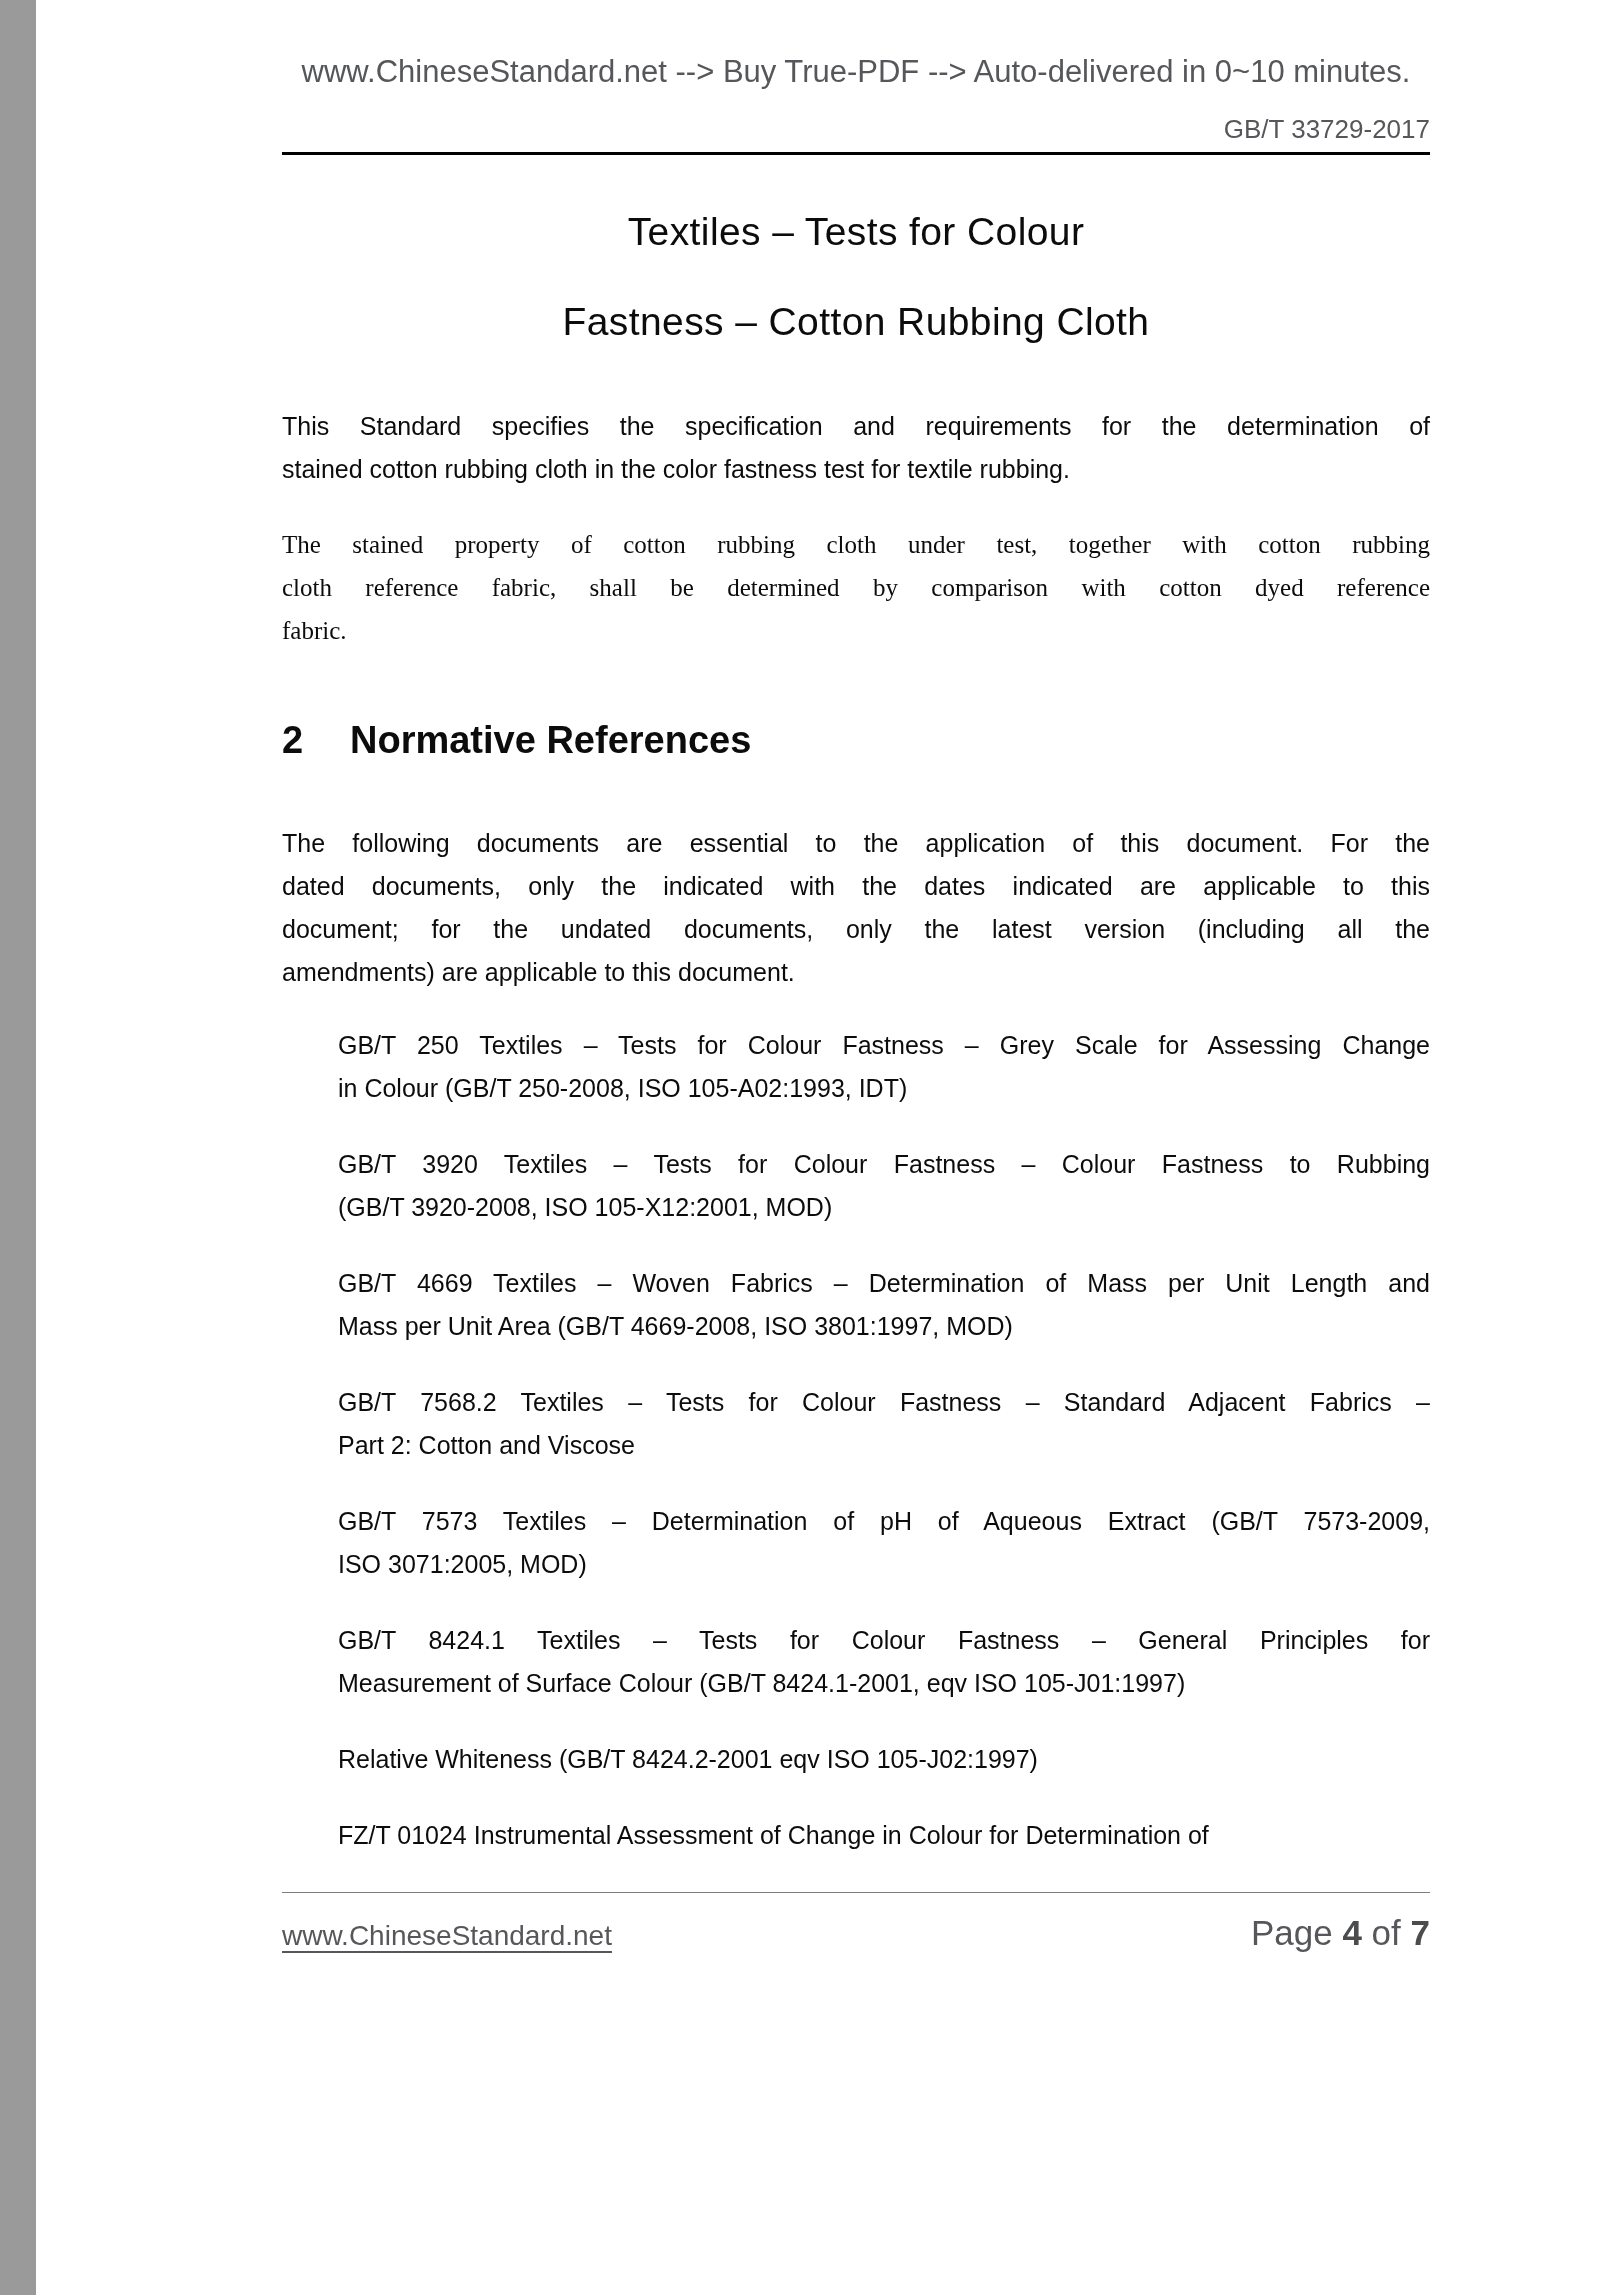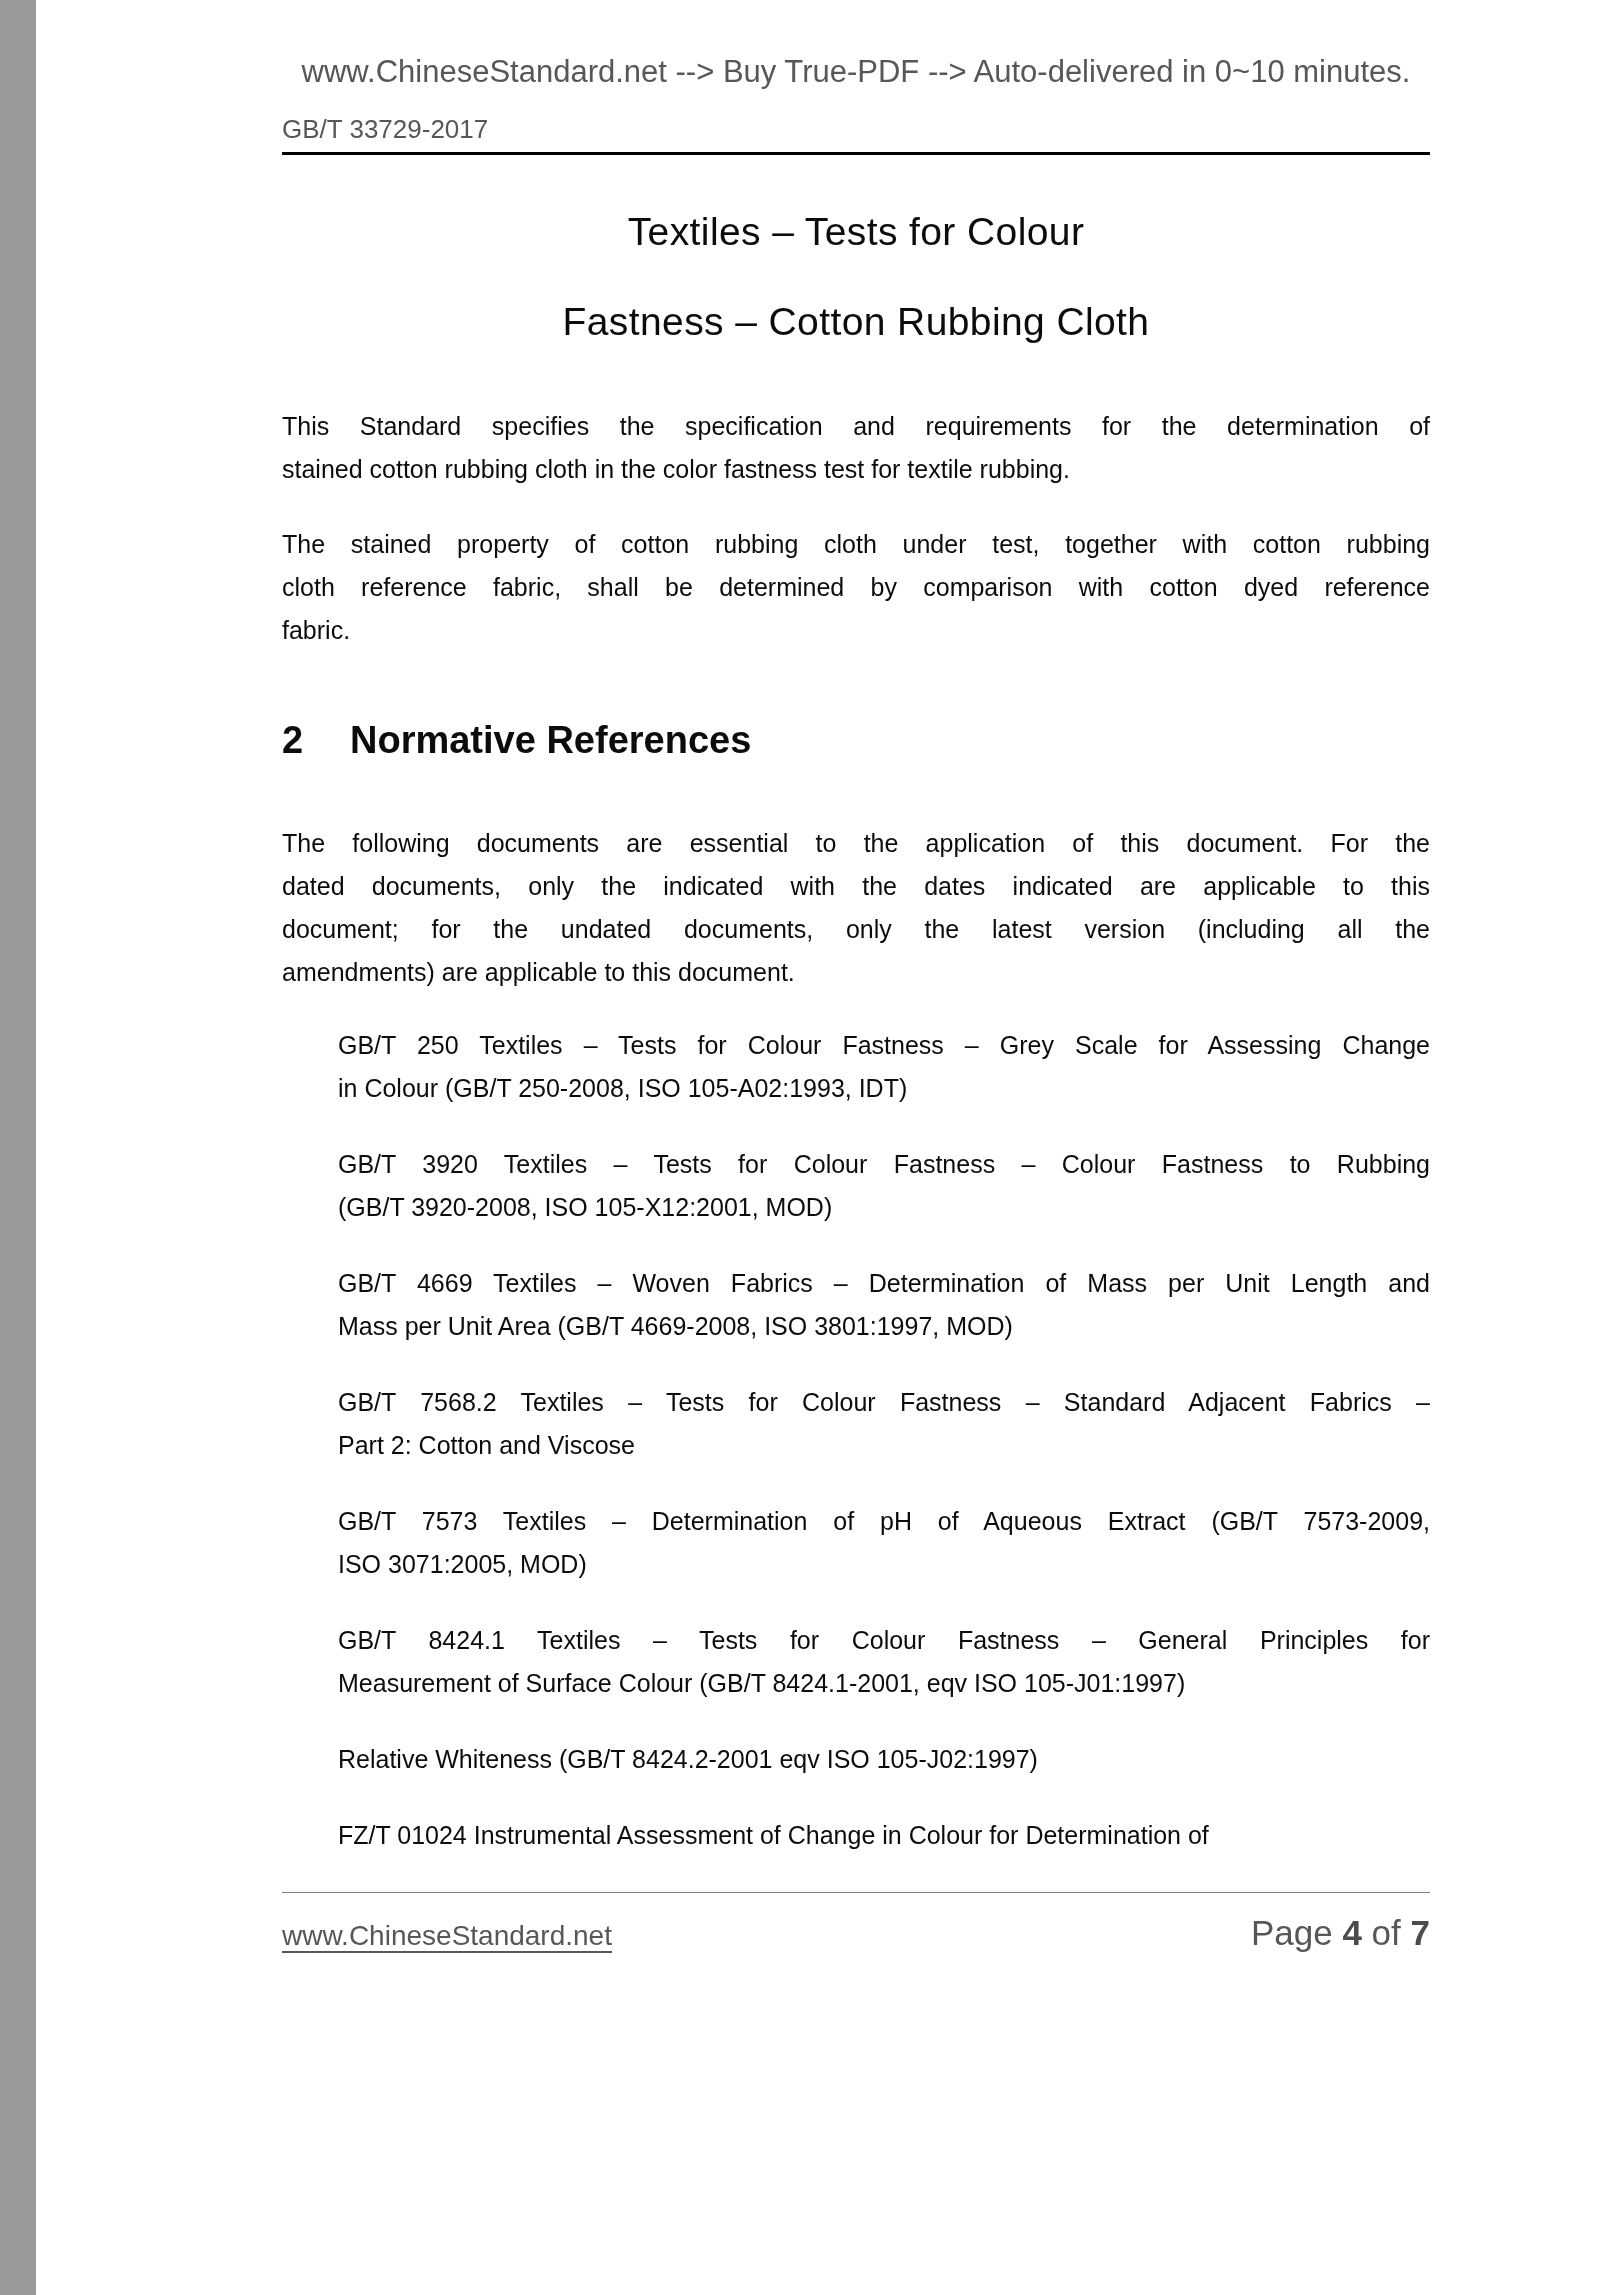"GB/T 33729-2017" .hdr-line2 { text-align: left -> right }
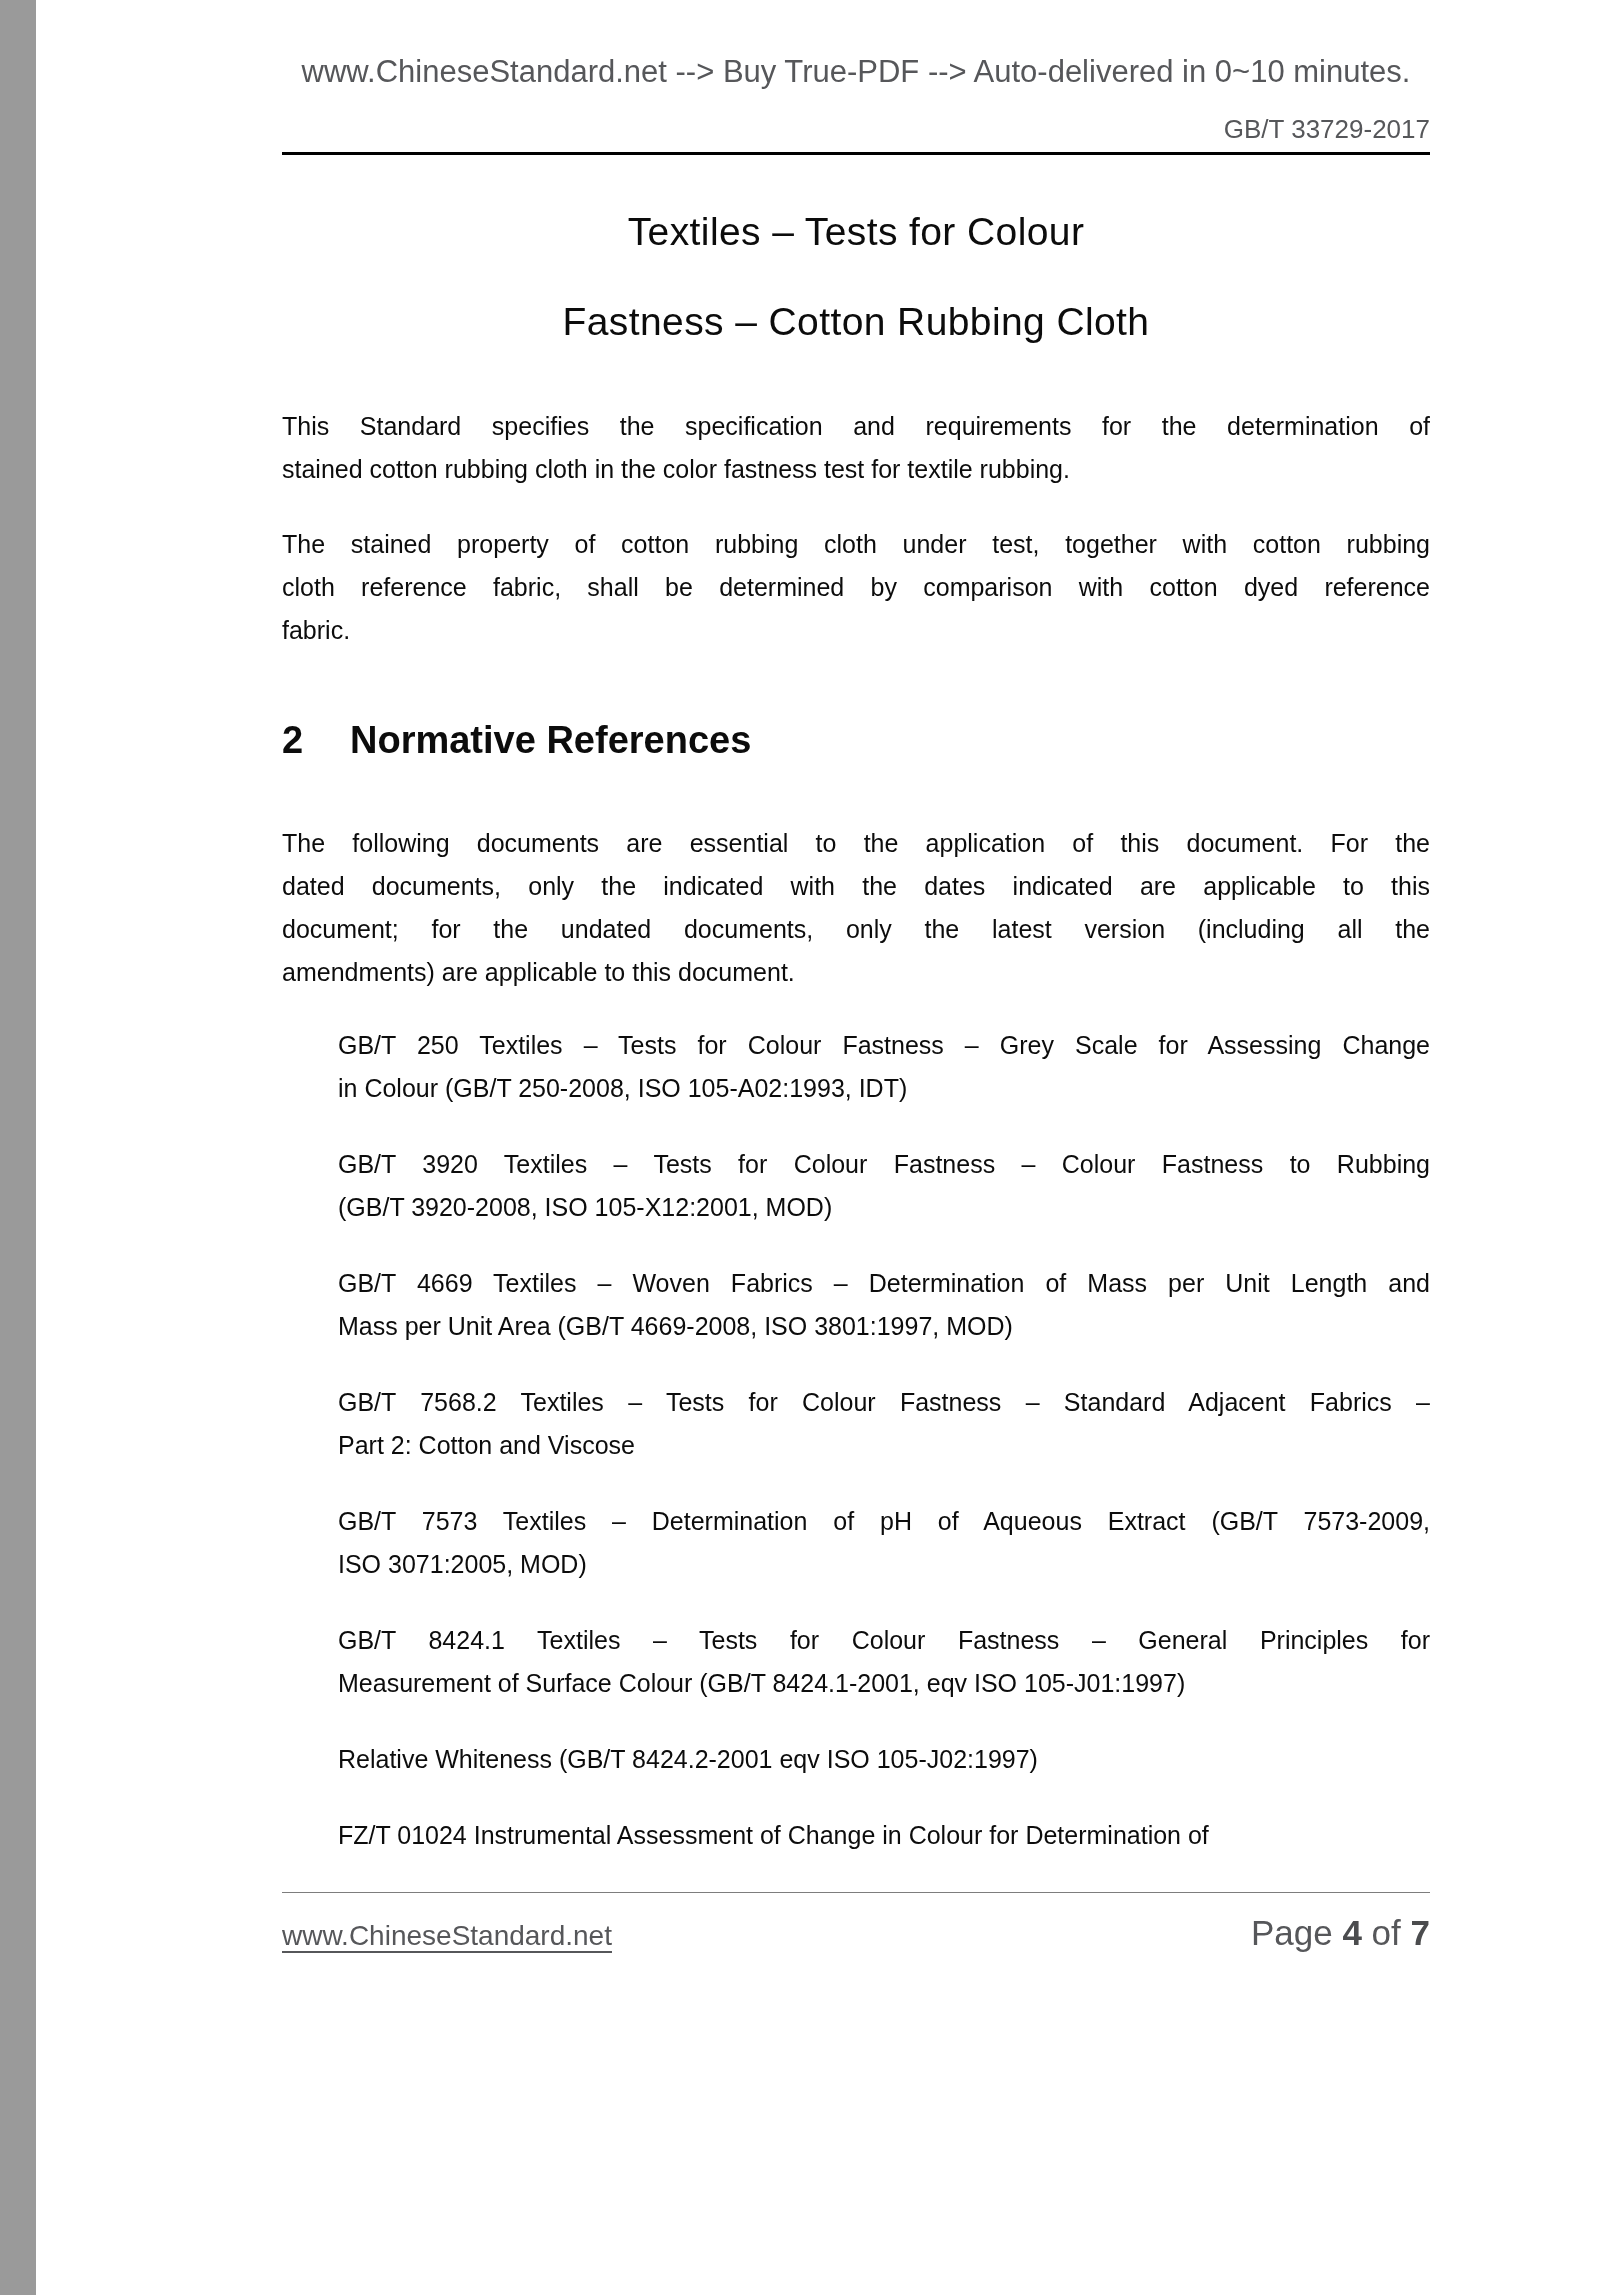"The stained property of cotton" .para.follow { font-family: none -> Liberation Serif, serif }
